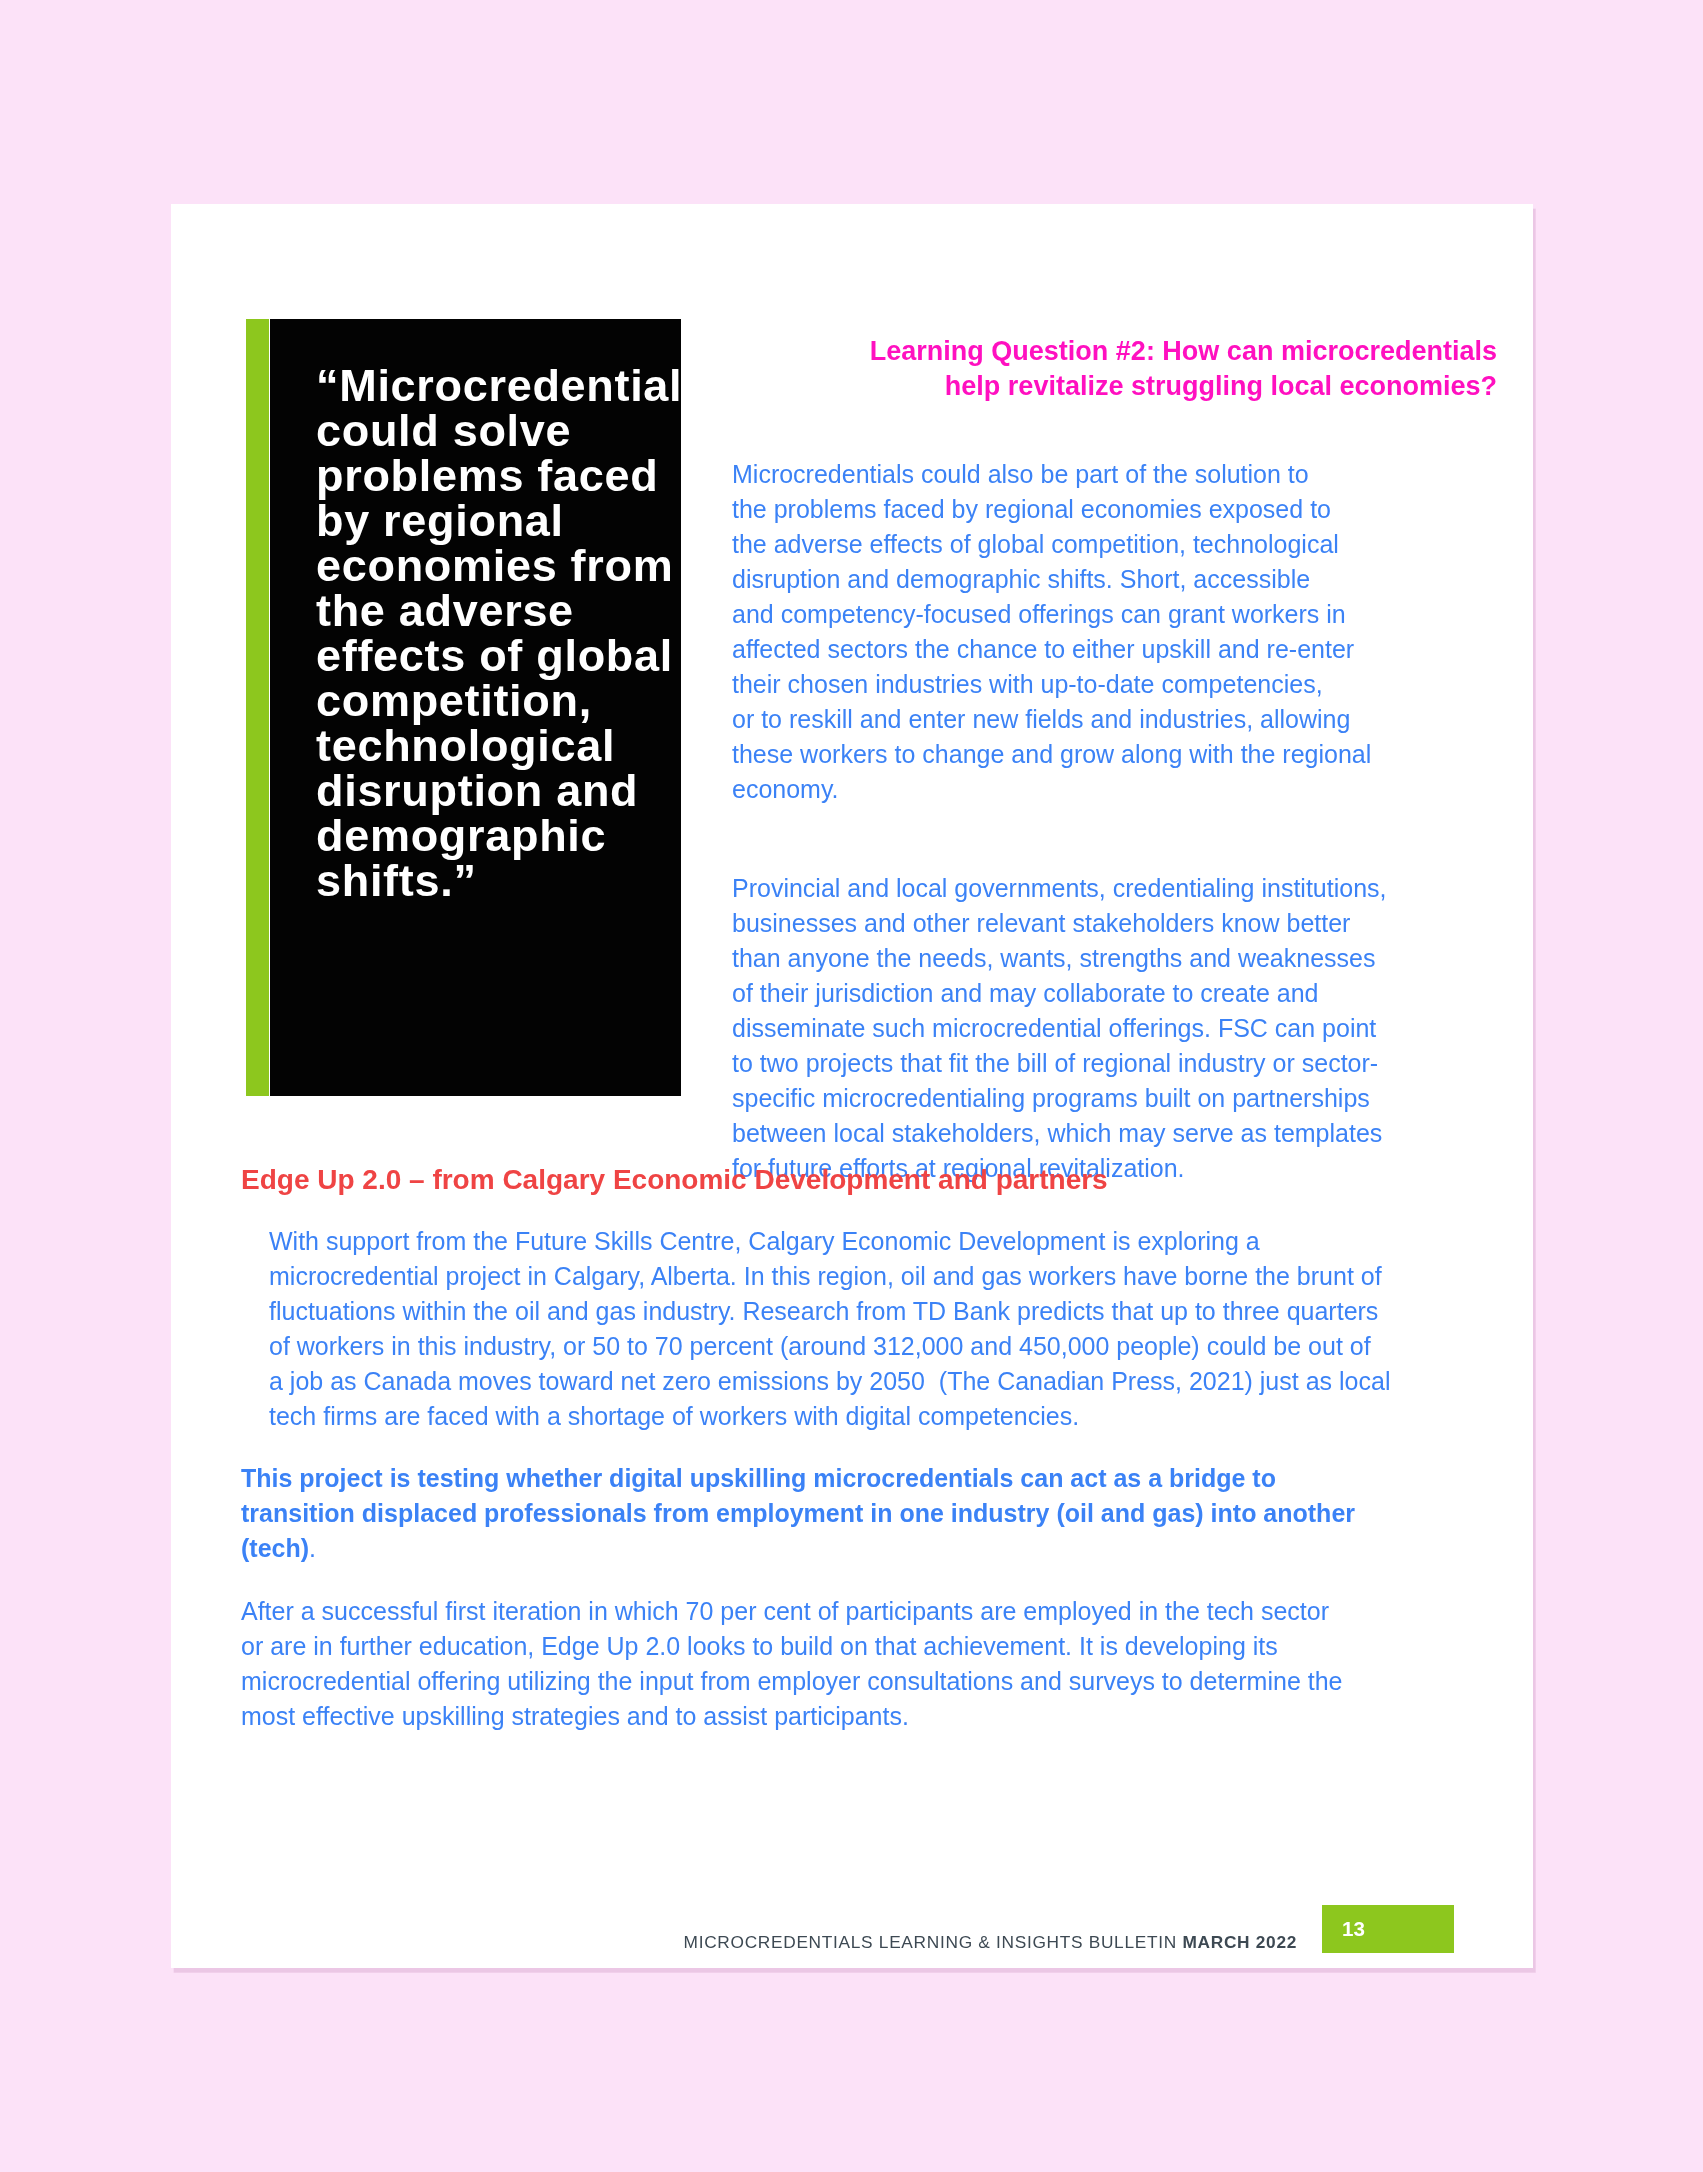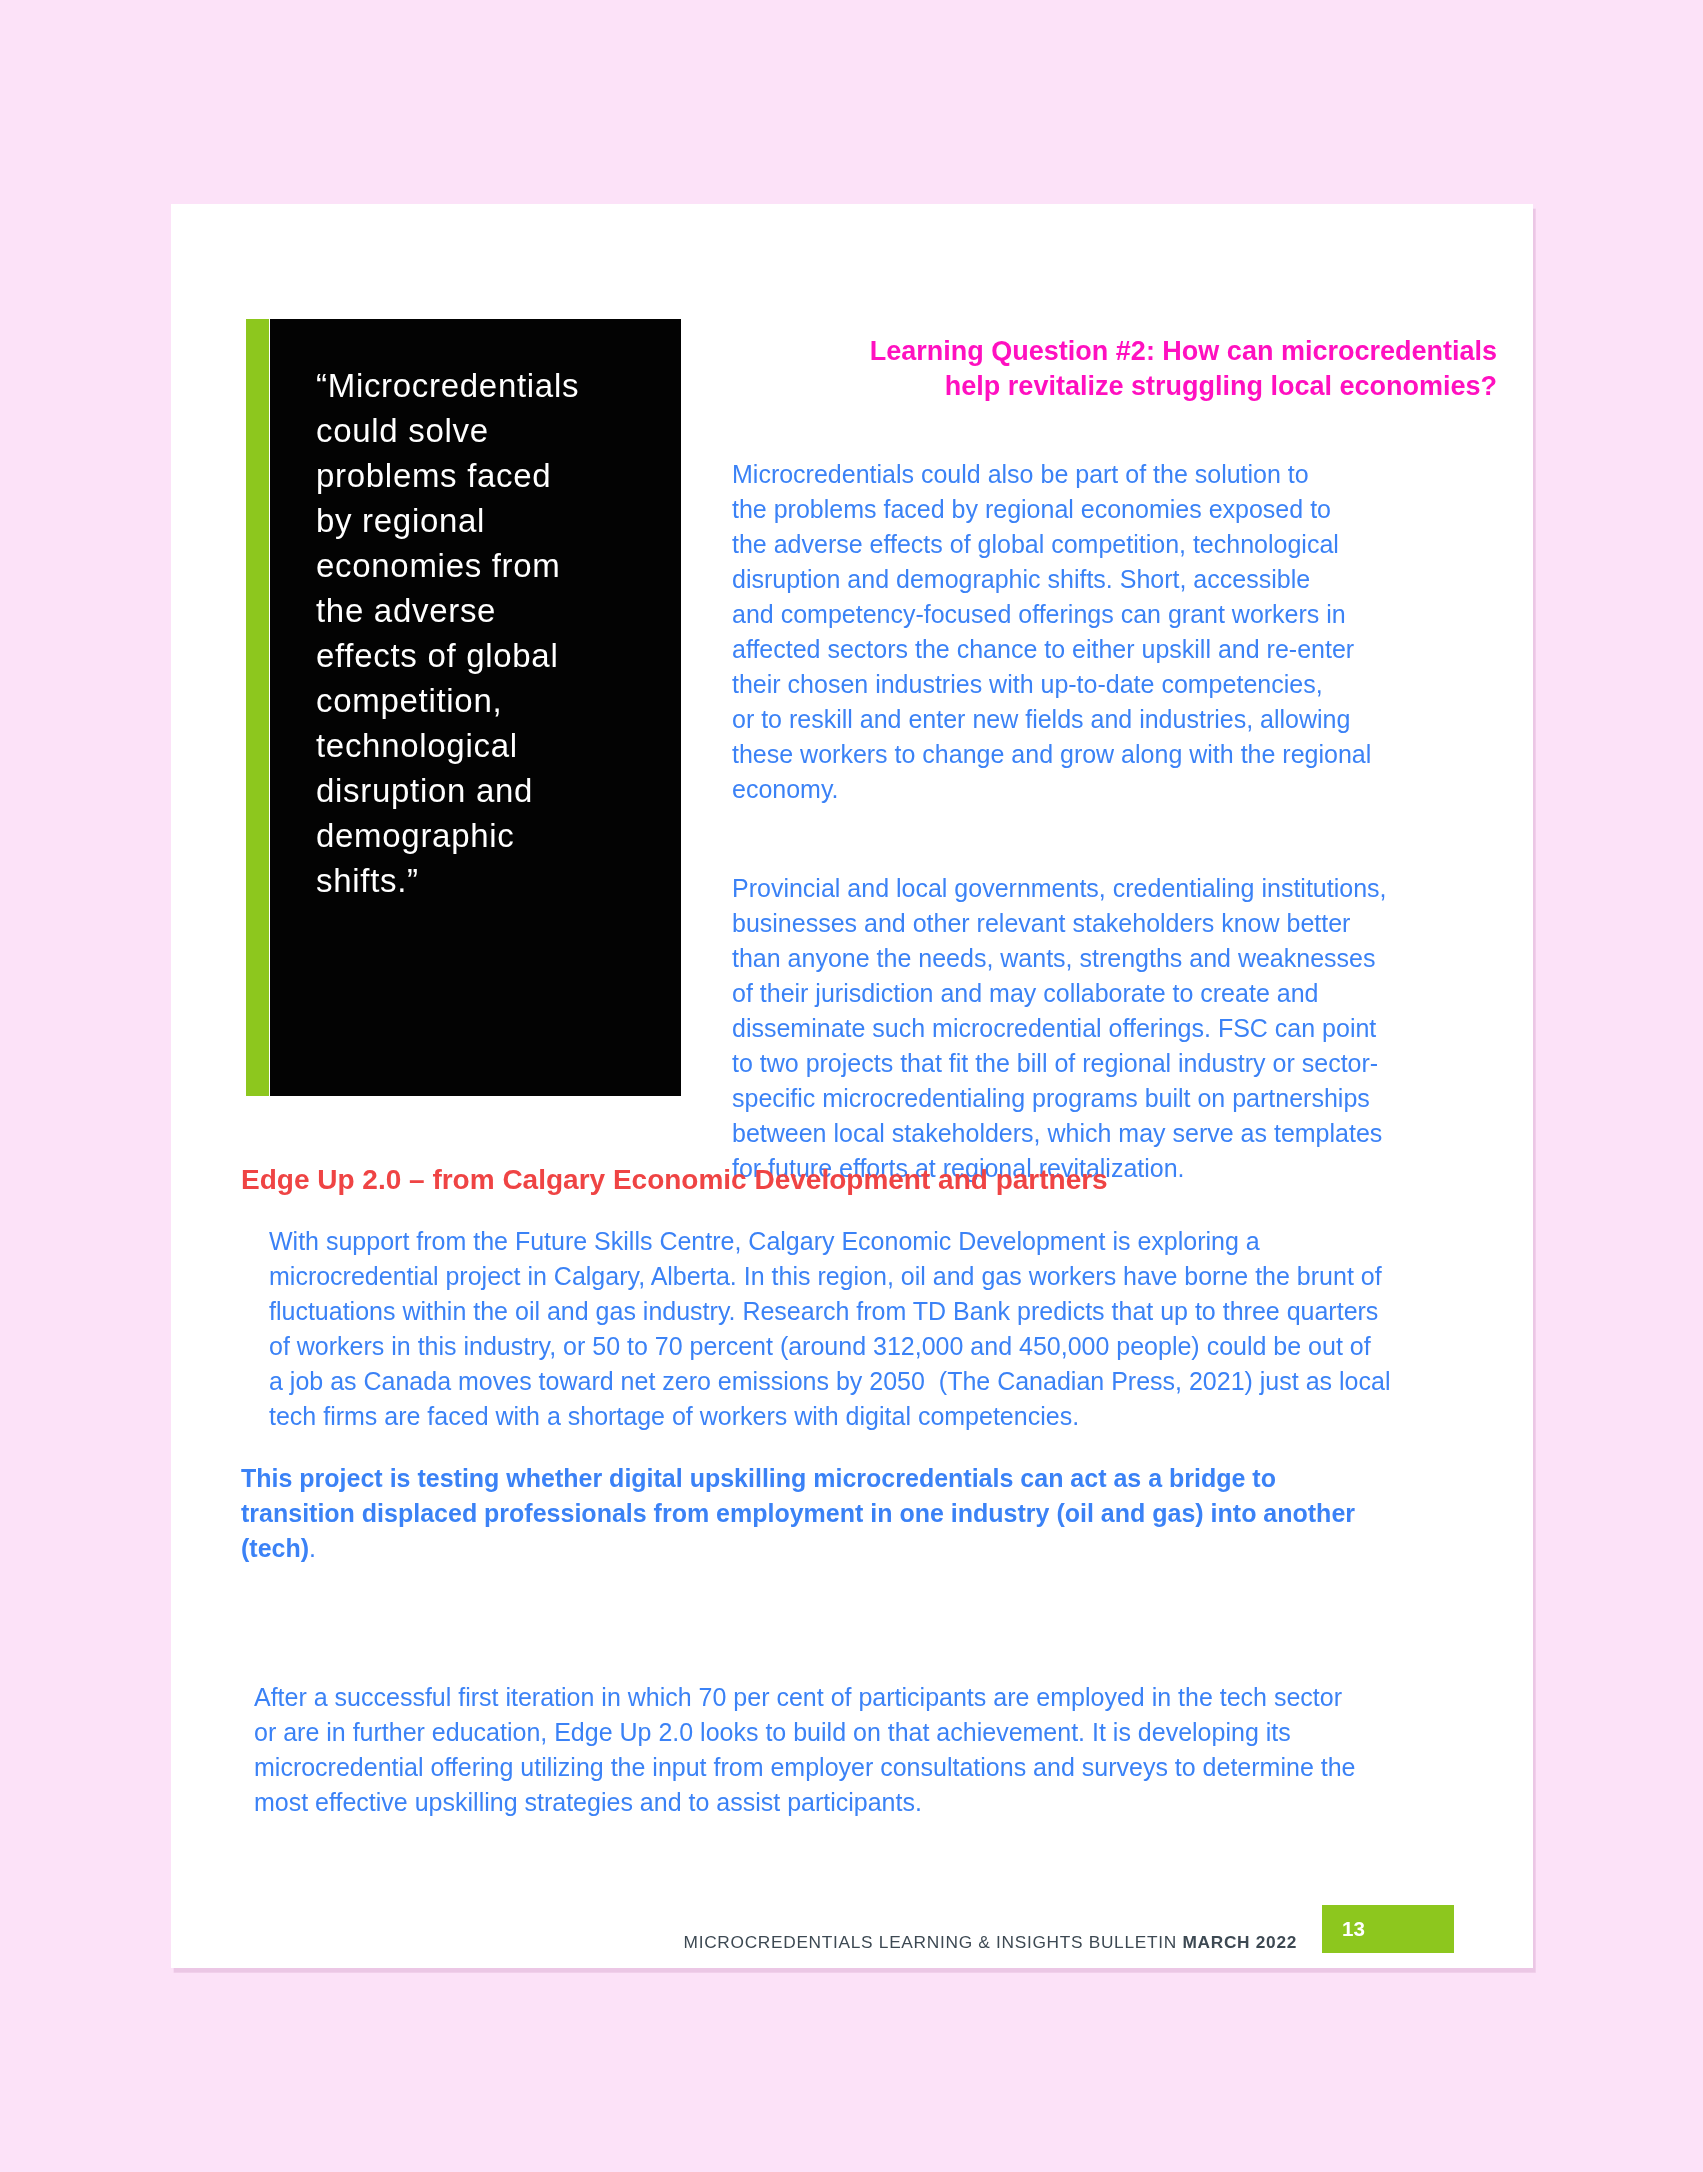"“Microcredentials" .quote-text { font-size: 33px -> 45px; font-weight: normal -> bold }
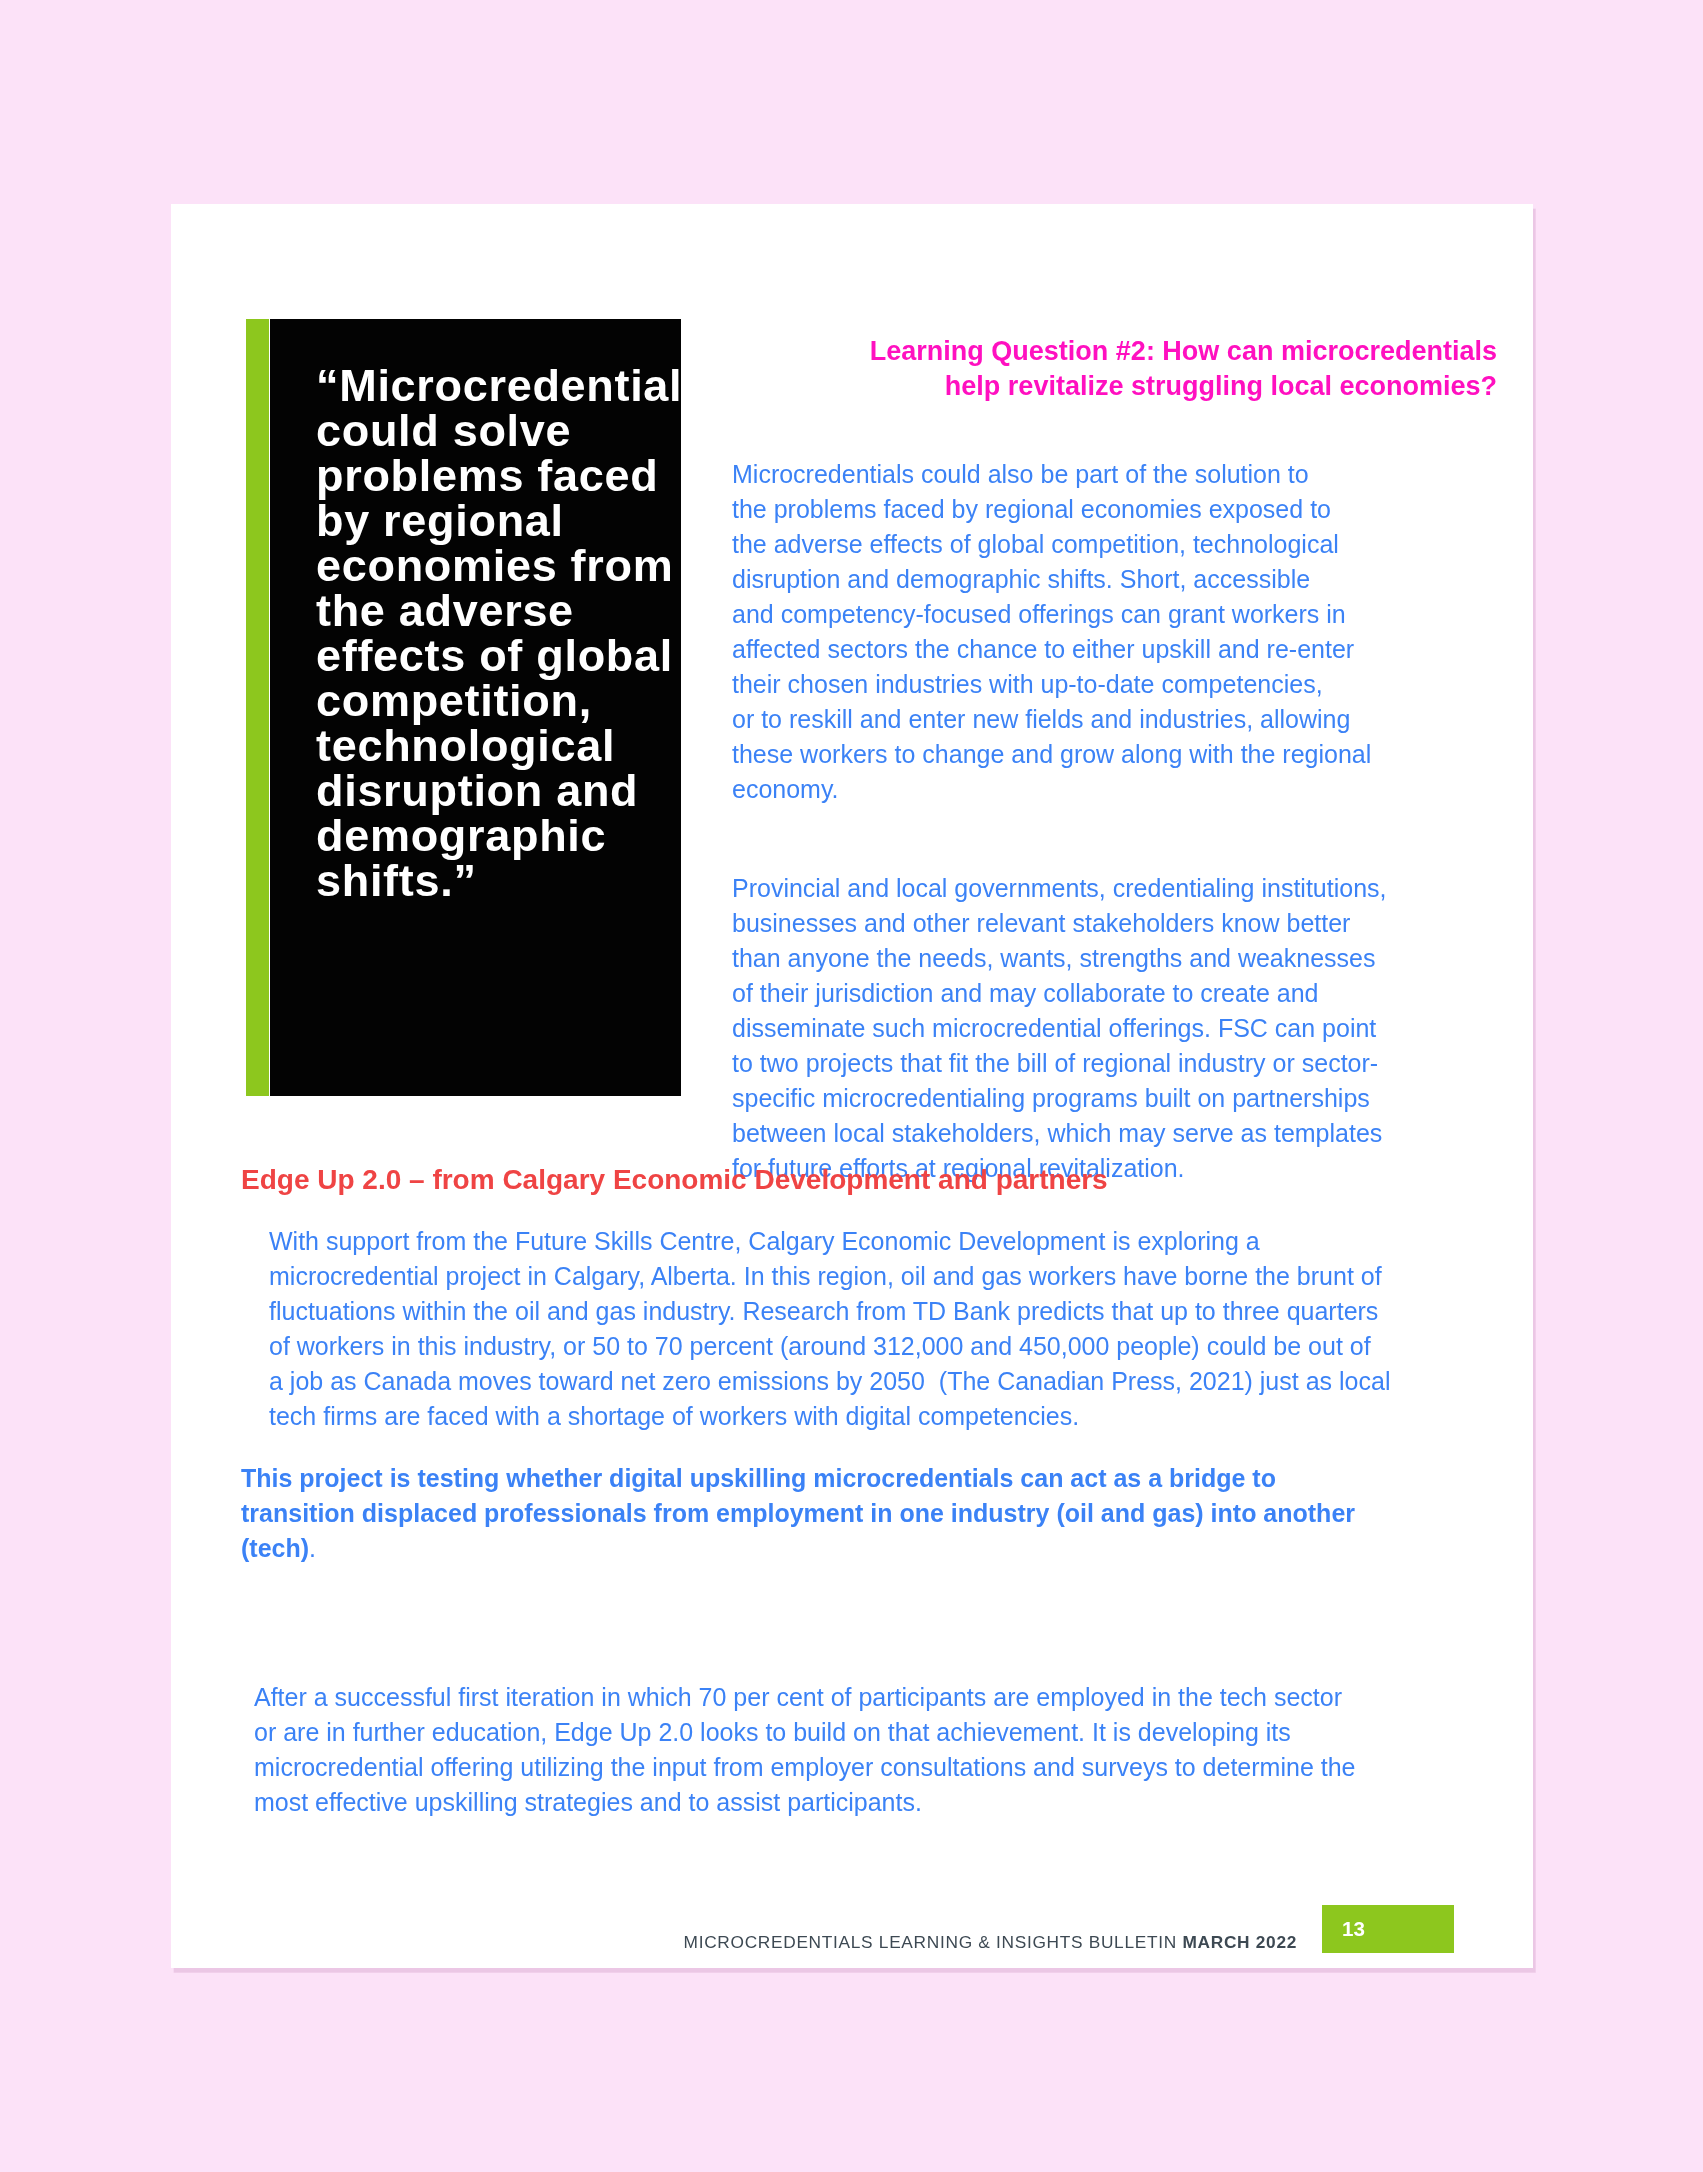"After a successful first iteration" .edge-para-3 { margin-left: 13px -> none; top: 1451px -> 1365px }
